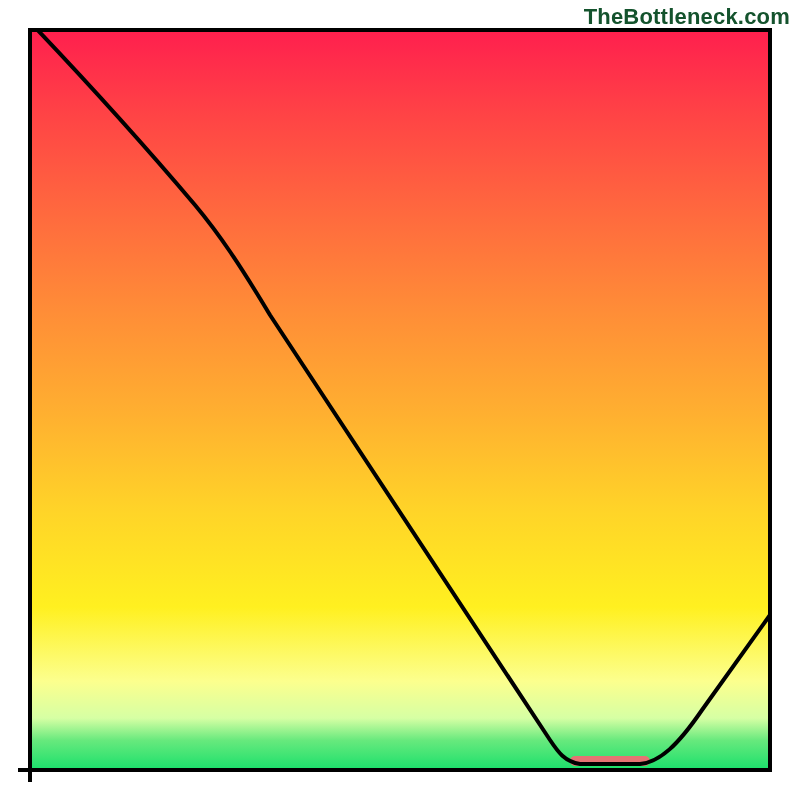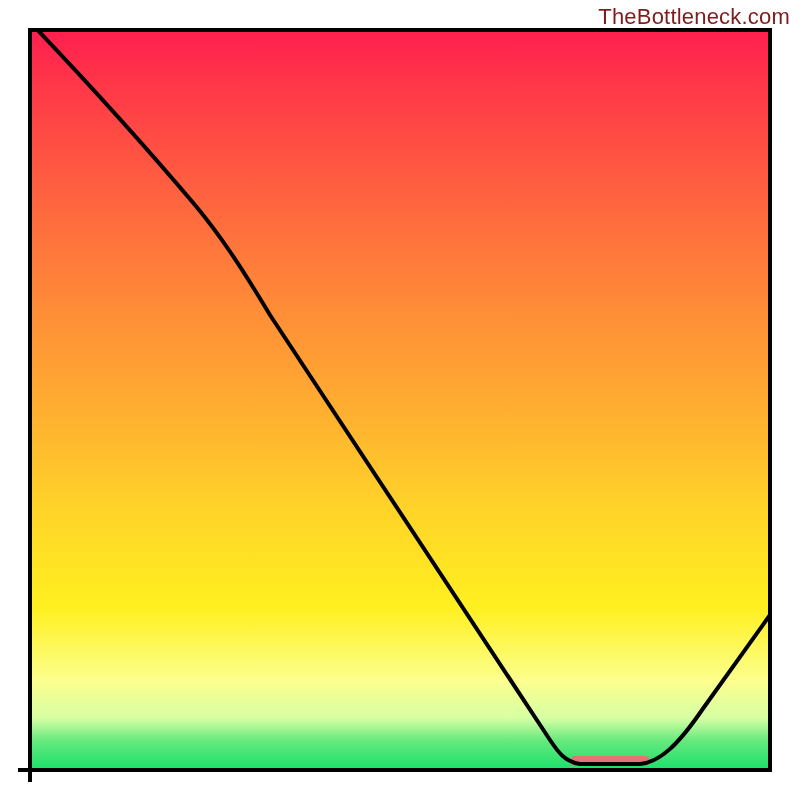"TheBottleneck.com" .watermark { color: #7f1d1d -> #14532d; font-weight: 400 -> 700 }
